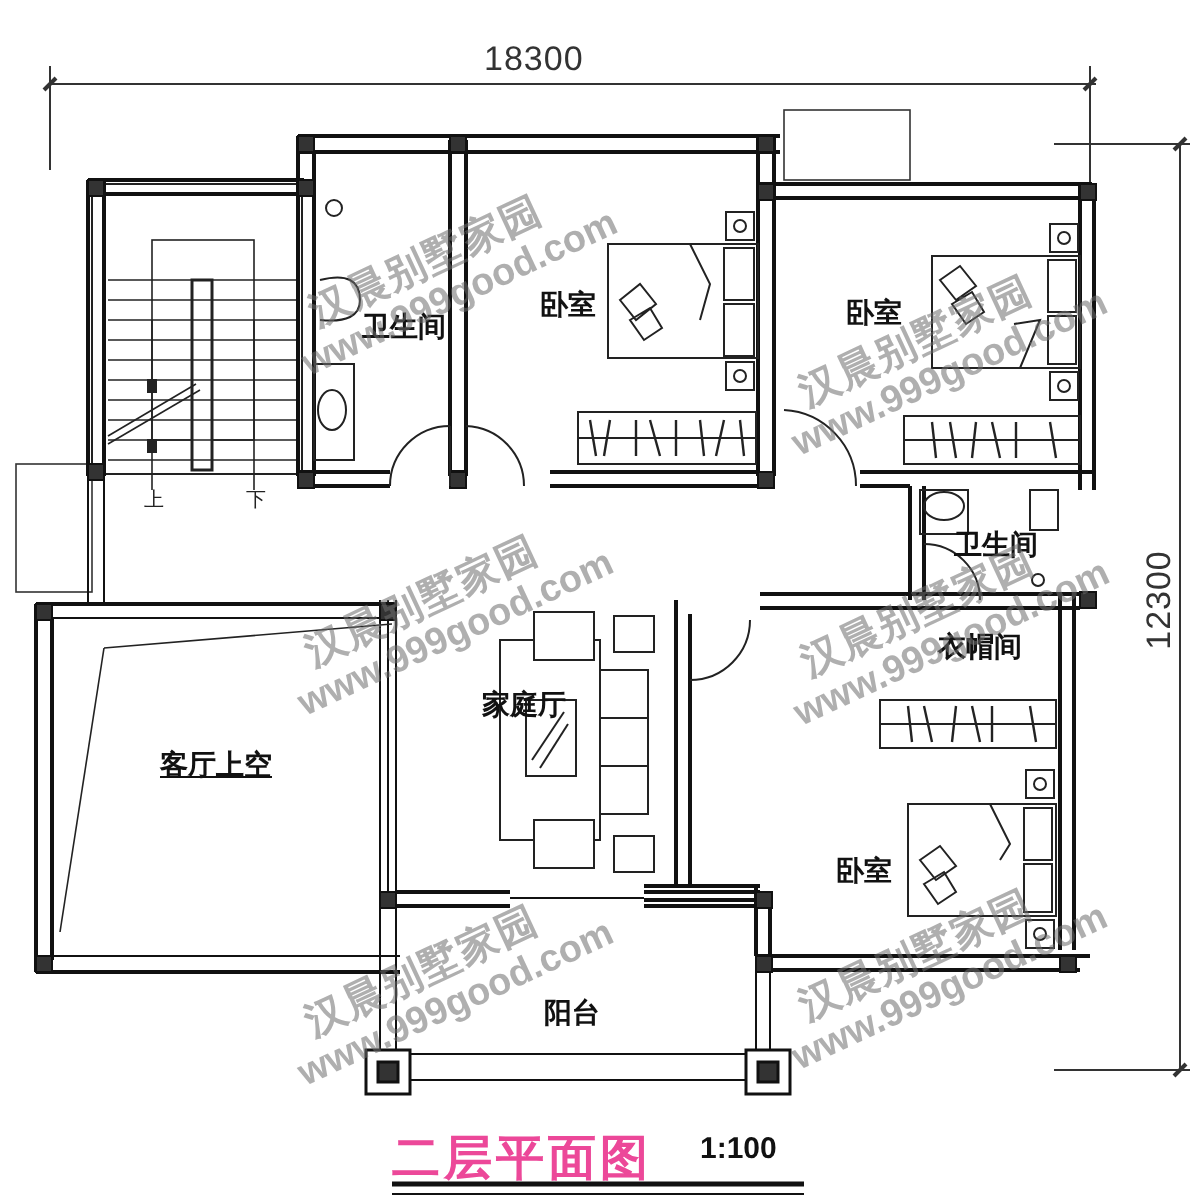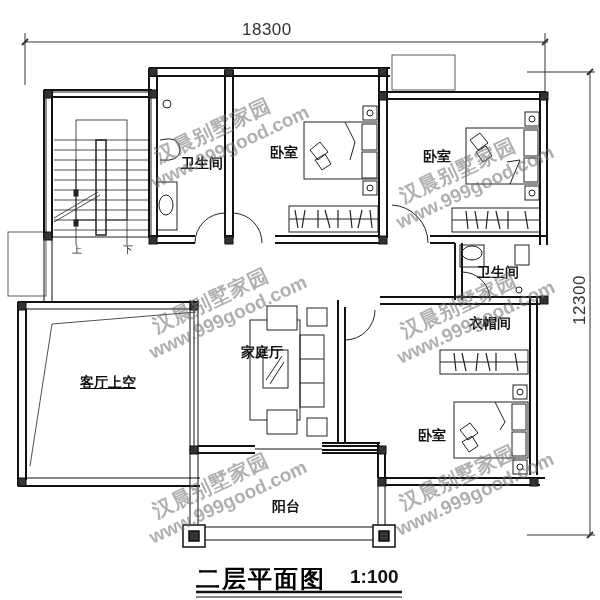"二层平面图" .title { color: #000000 -> #ec4899 }
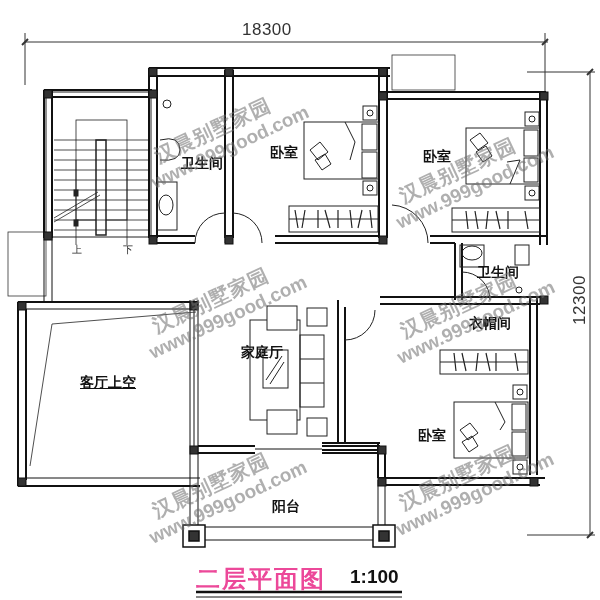"1:100" .scale { font-size: 19px -> 15px }
